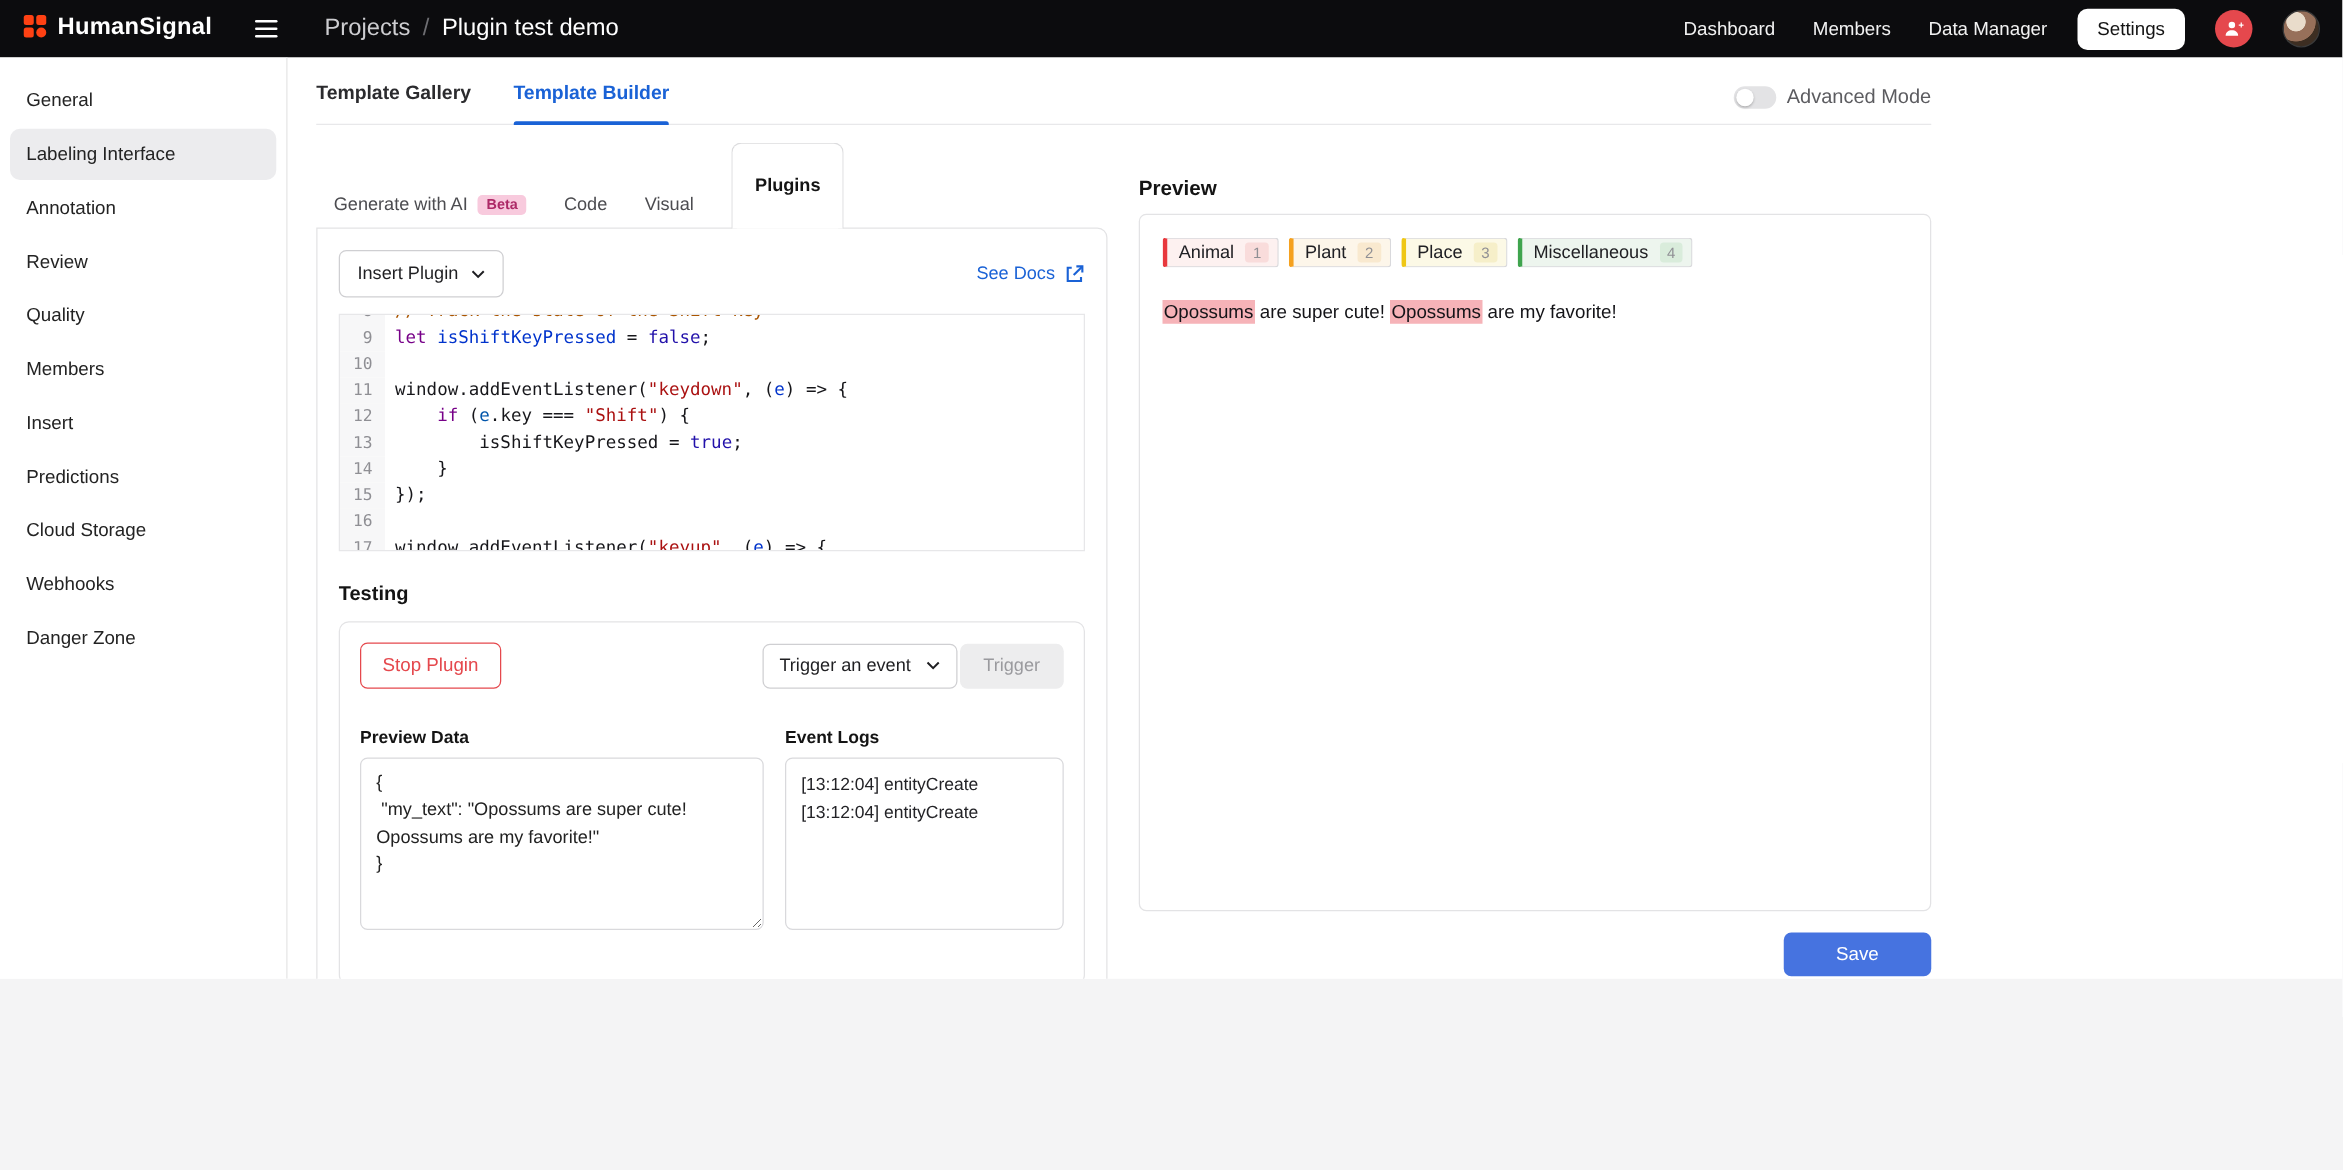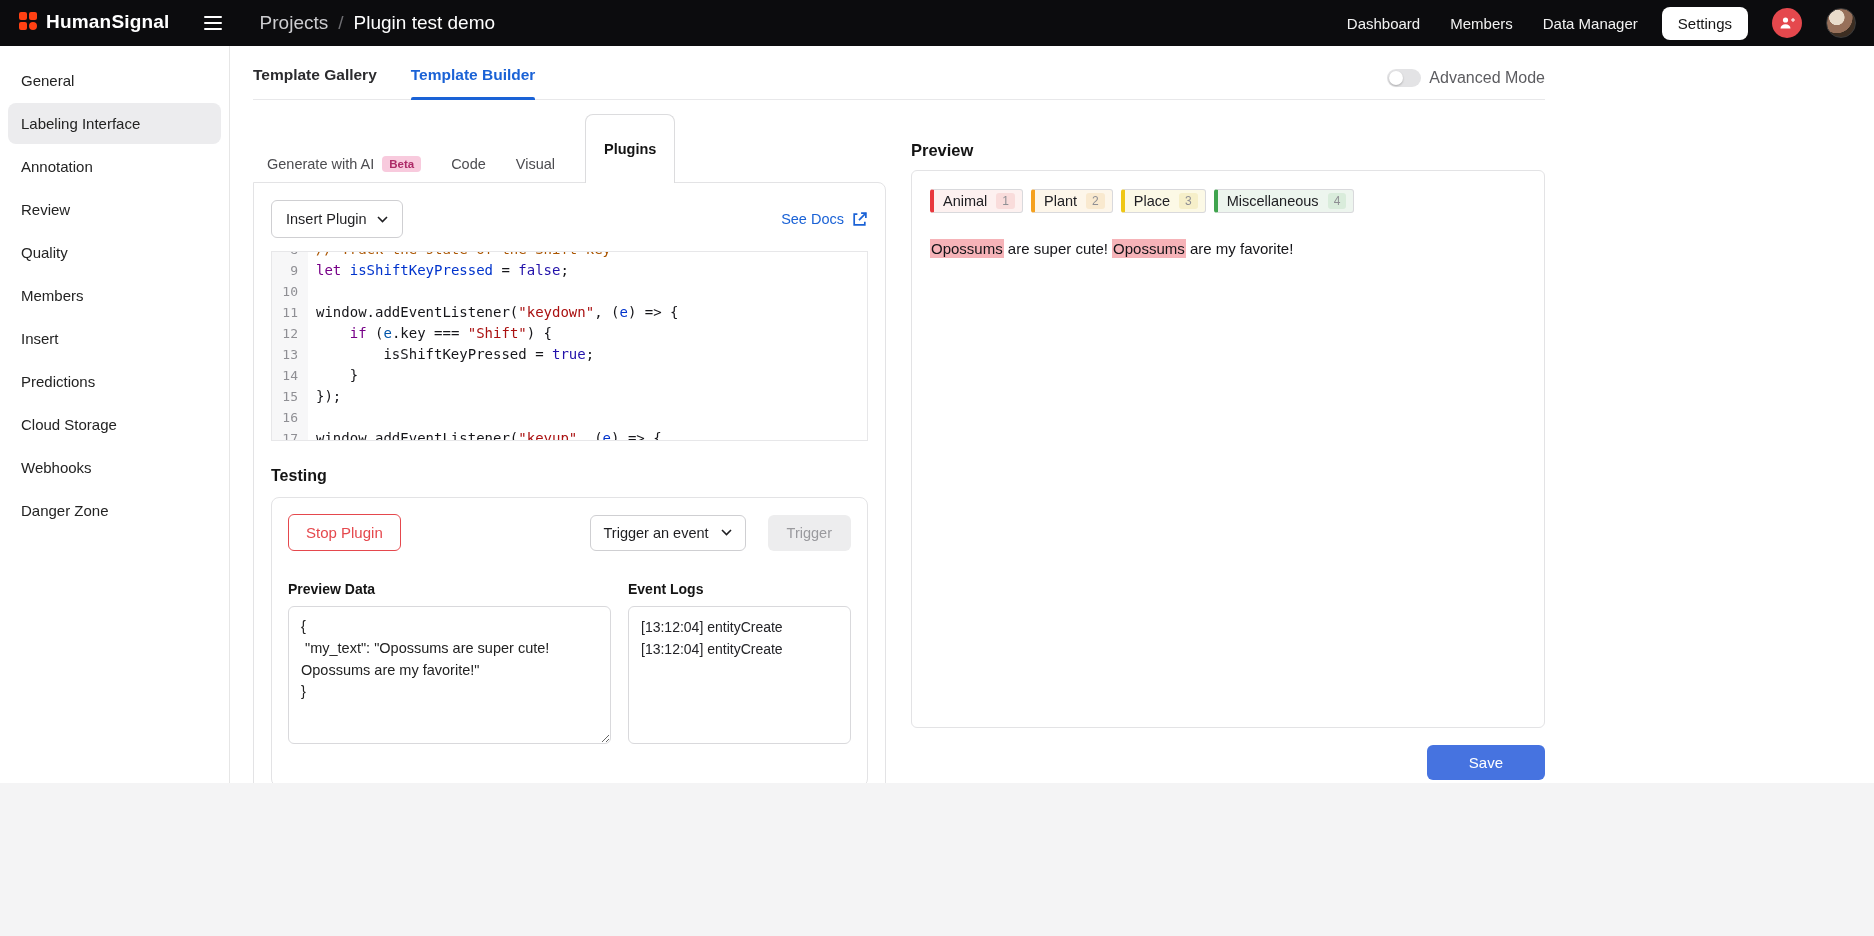"Trigger an event" .right-controls { gap: 22px -> 2px }
